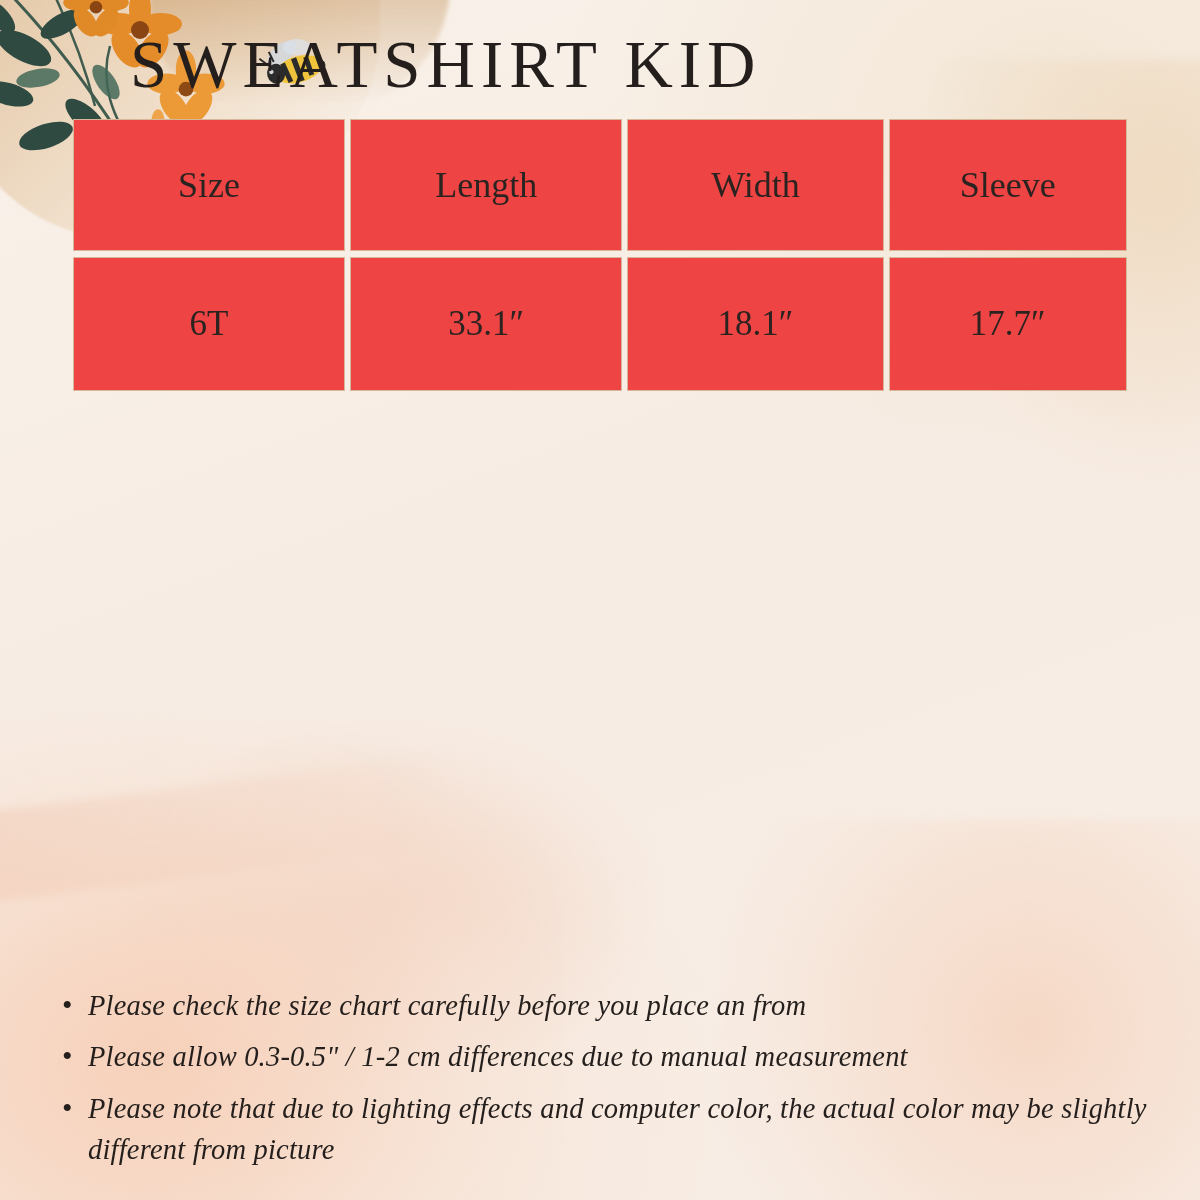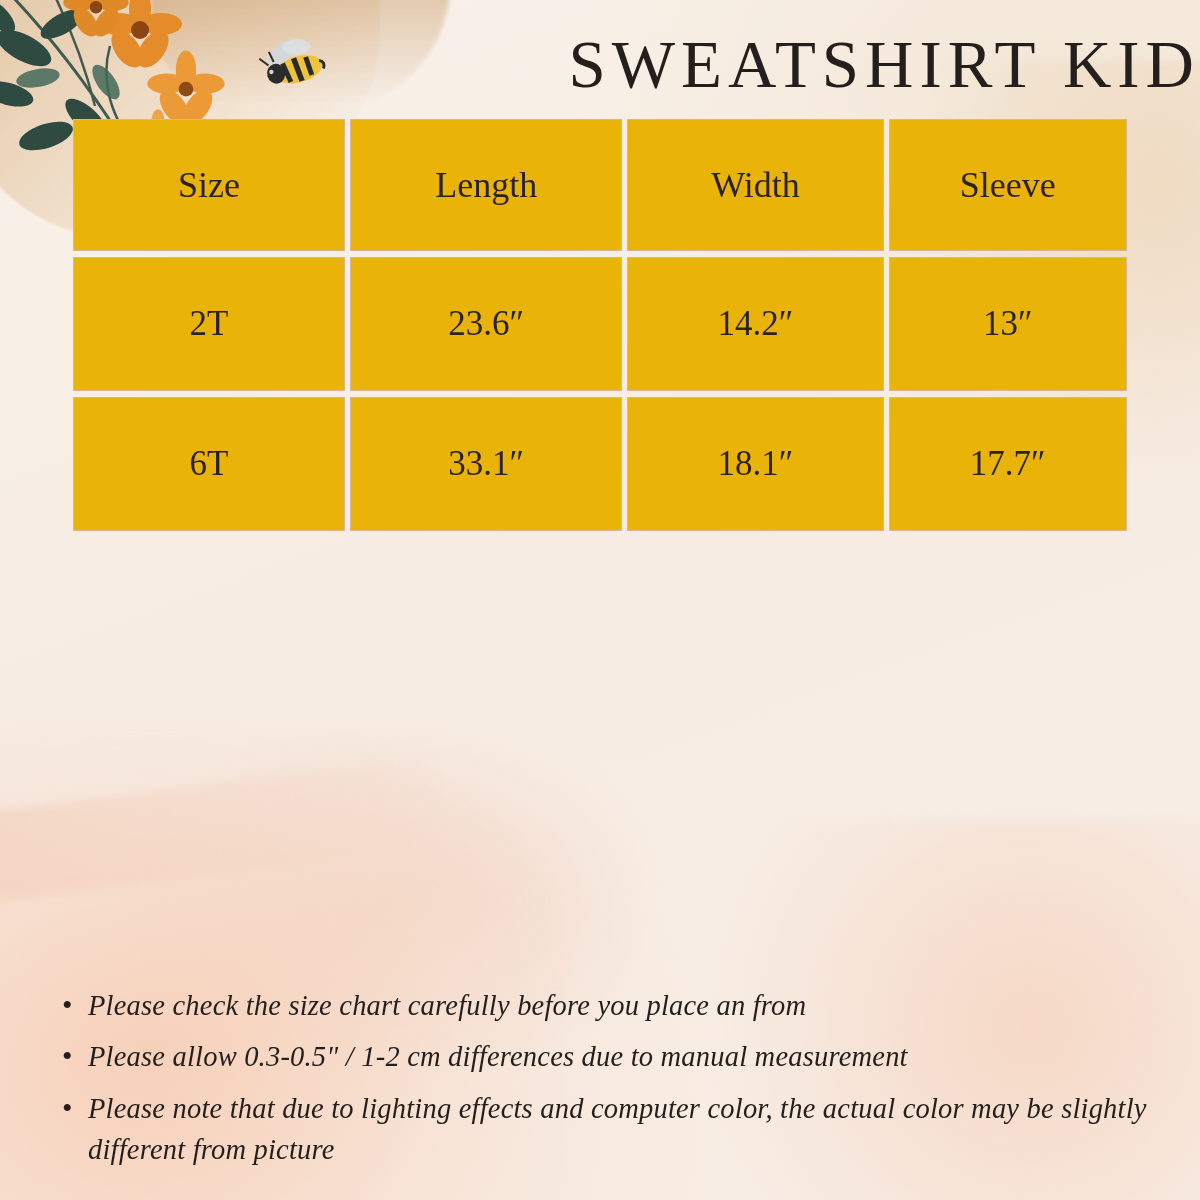"SWEATSHIRT KID" .title { text-align: right -> left }
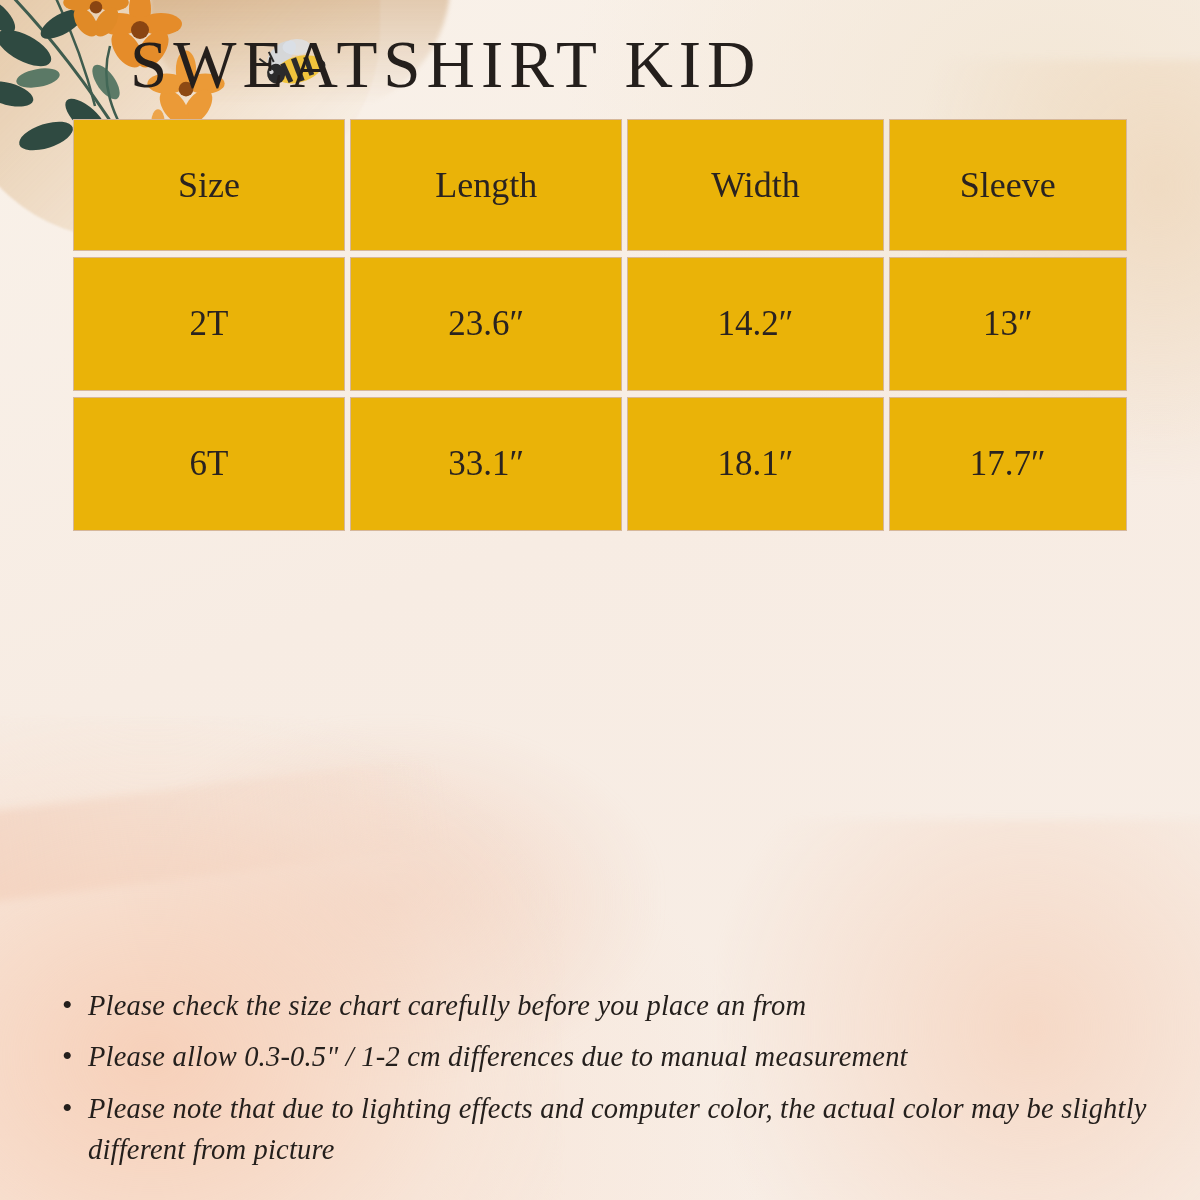"Size" table.size-table td { background: #eab308 -> #ef4444 }
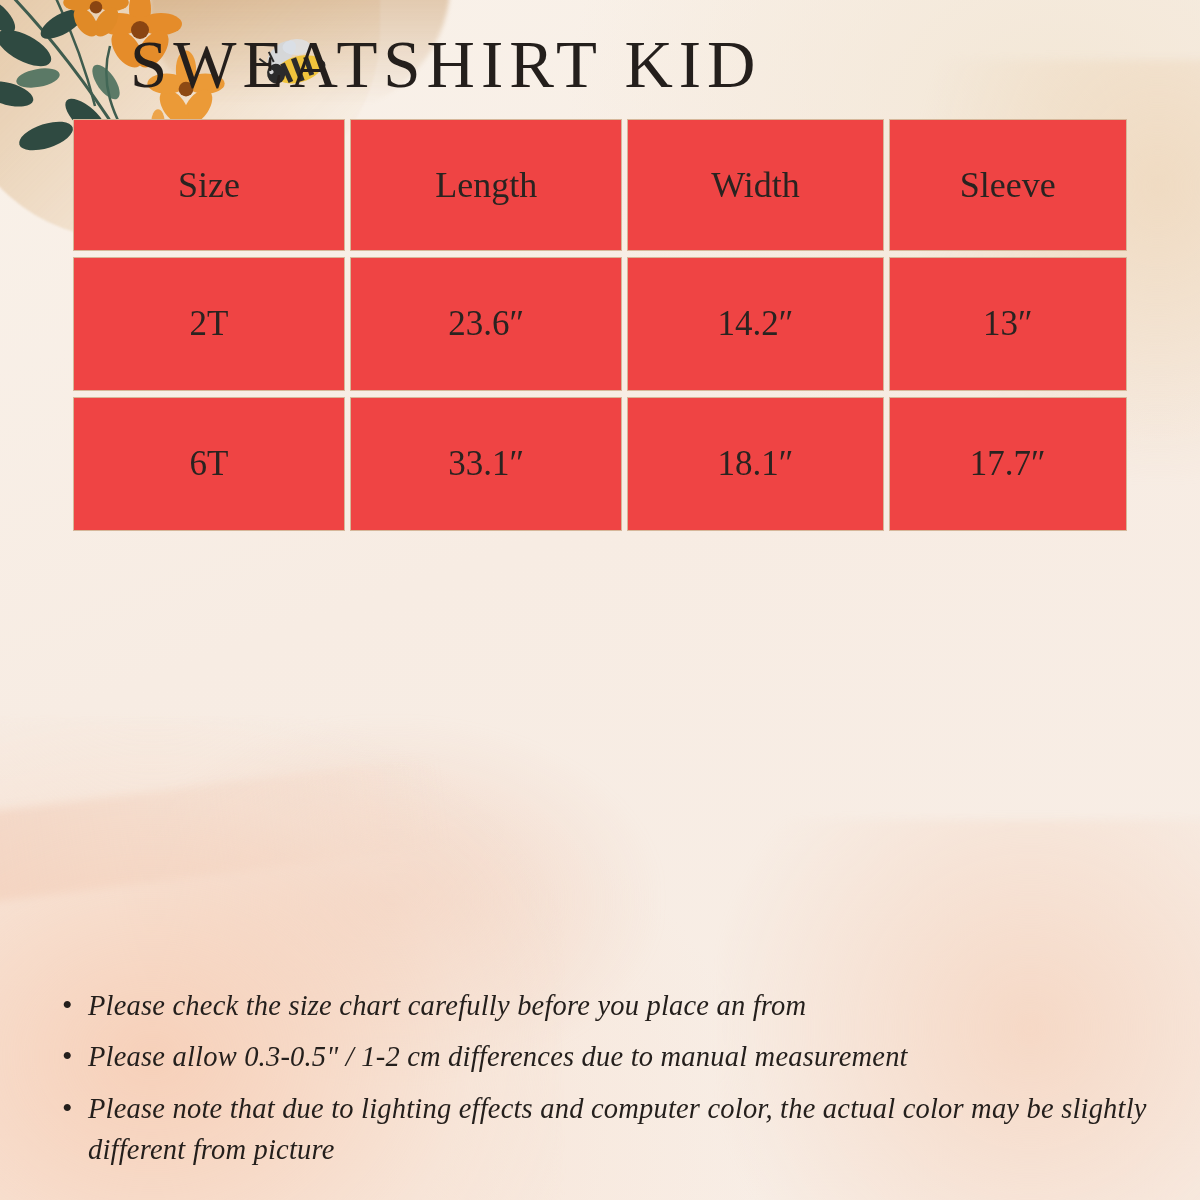"2T" tr { html: <tr> <td>2T</td> <td>23.6″</td> <td>14.2″</td> <td>13″</td> </tr> -> none }
